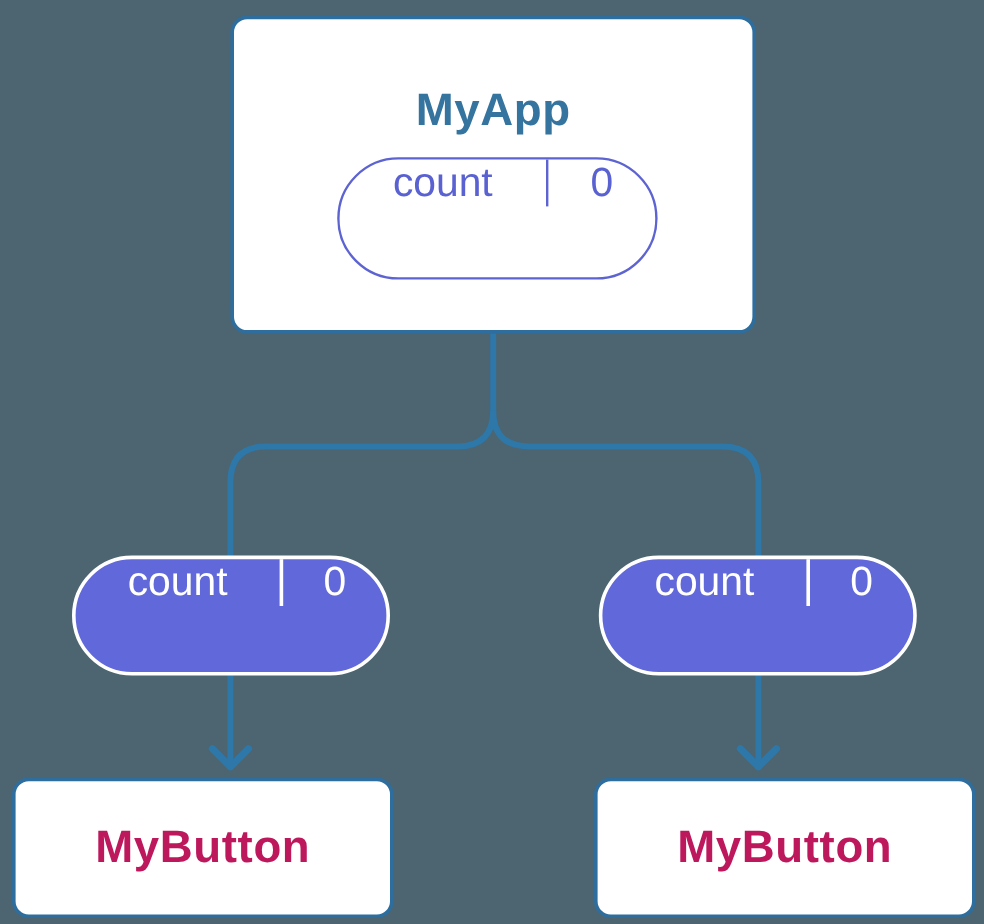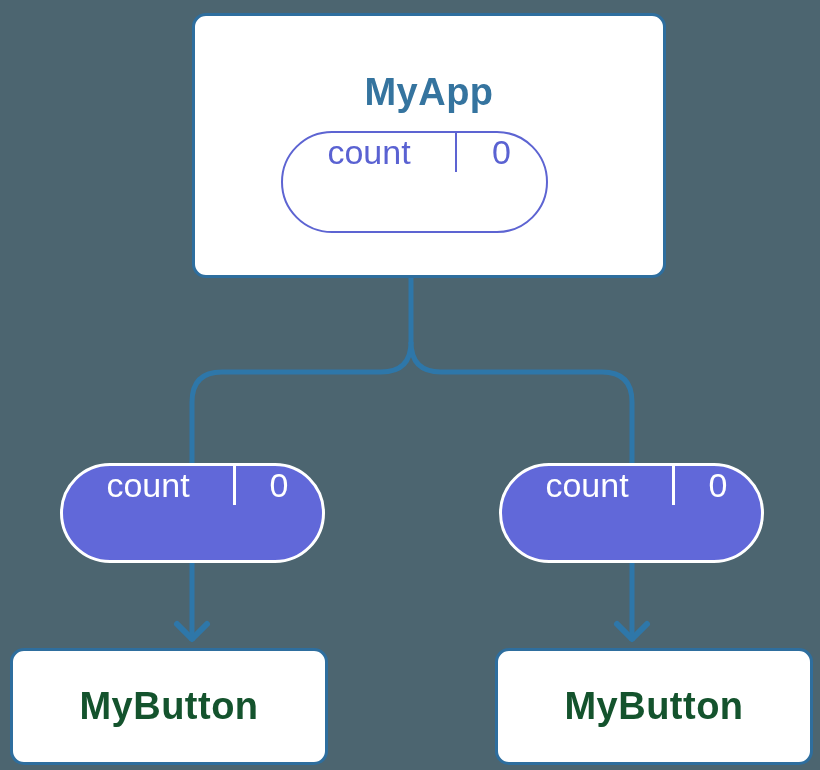"MyApp" .node-root { width: 474px -> 438px }
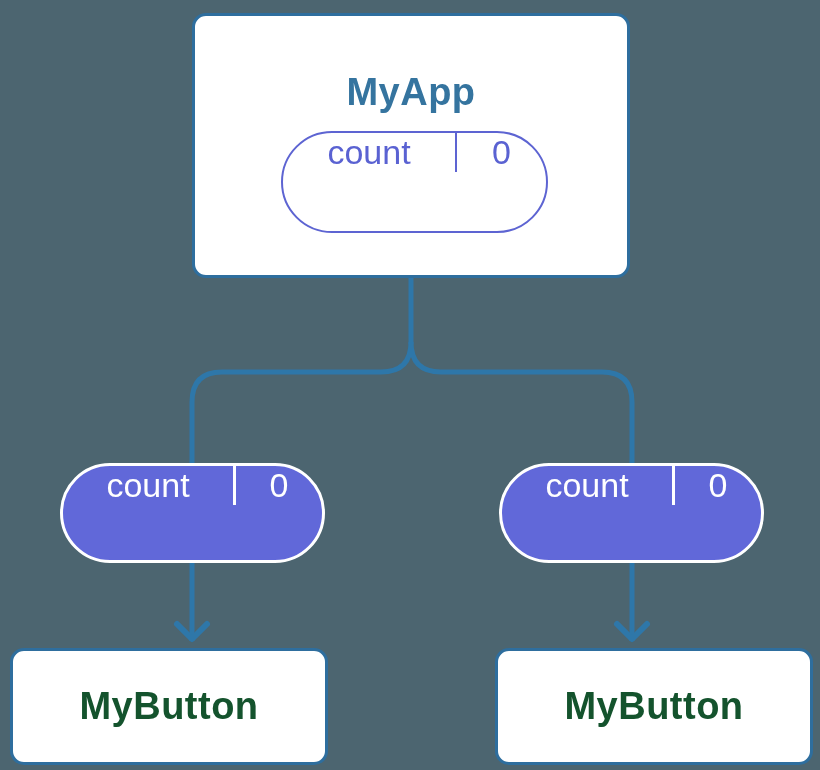"MyButton" .leaf-label { color: #14532d -> #be185d }
